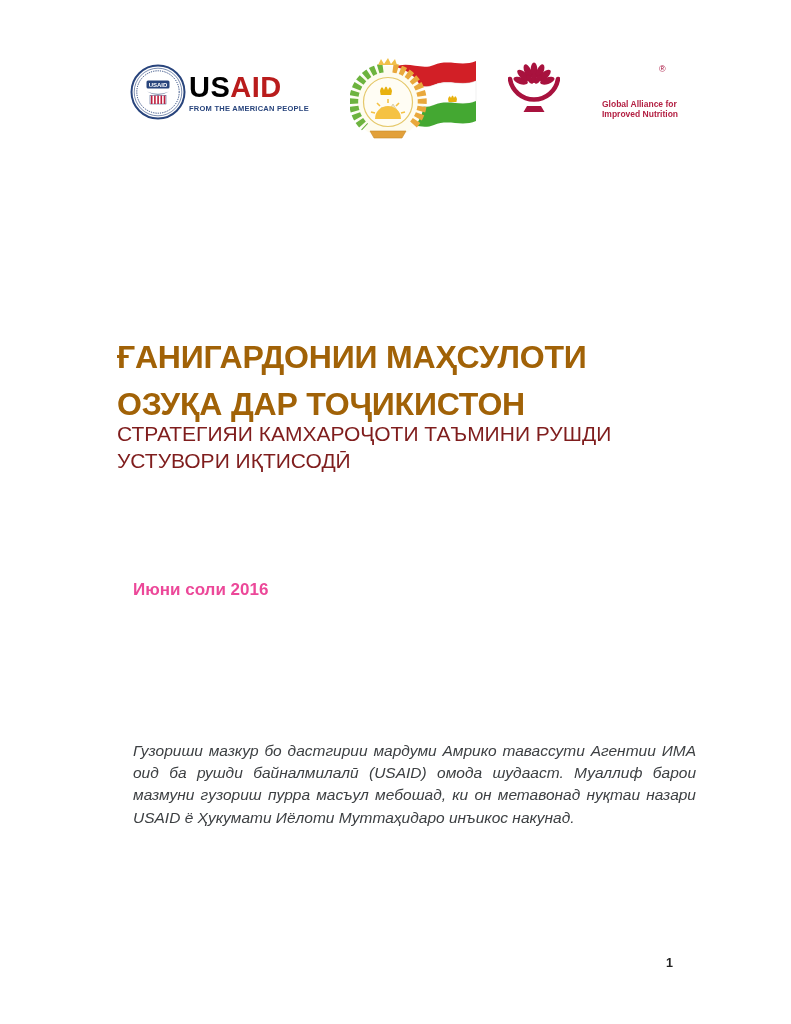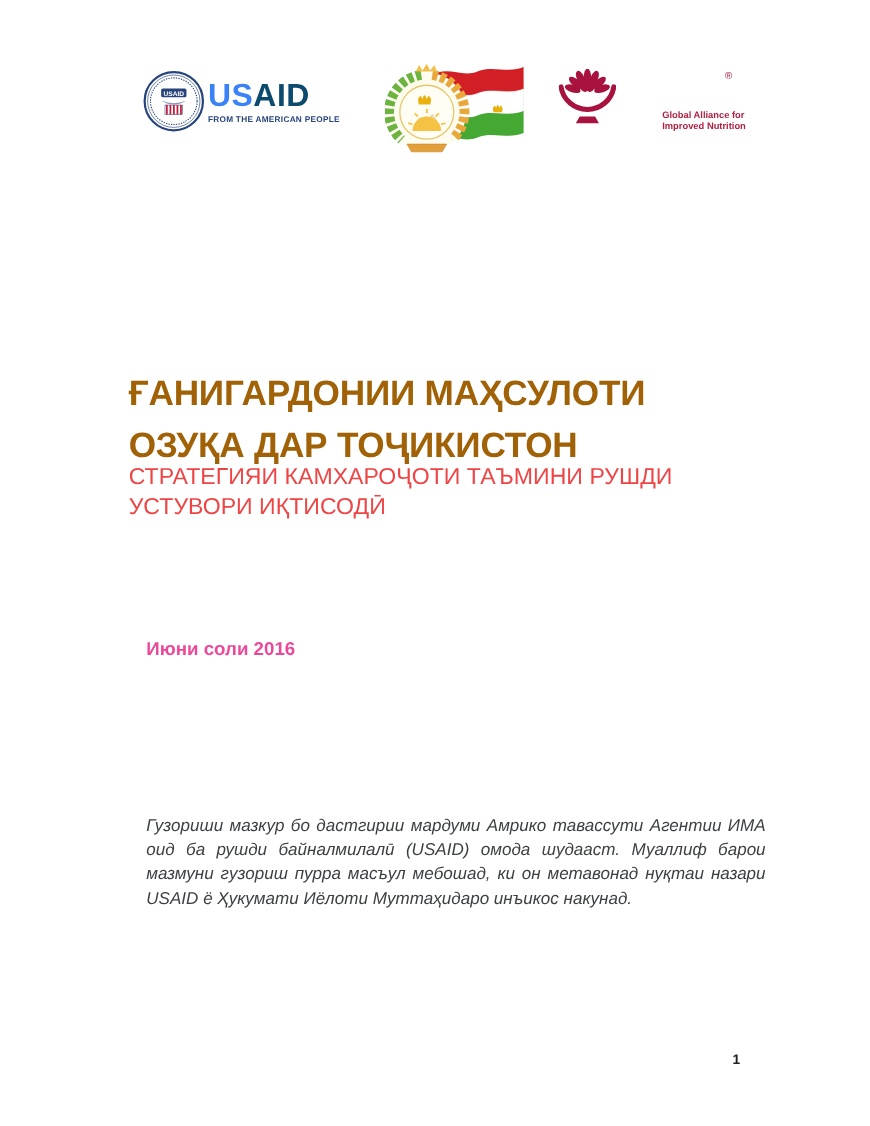"US" .usaid-word .us { color: #3b82f6 -> #000000 }
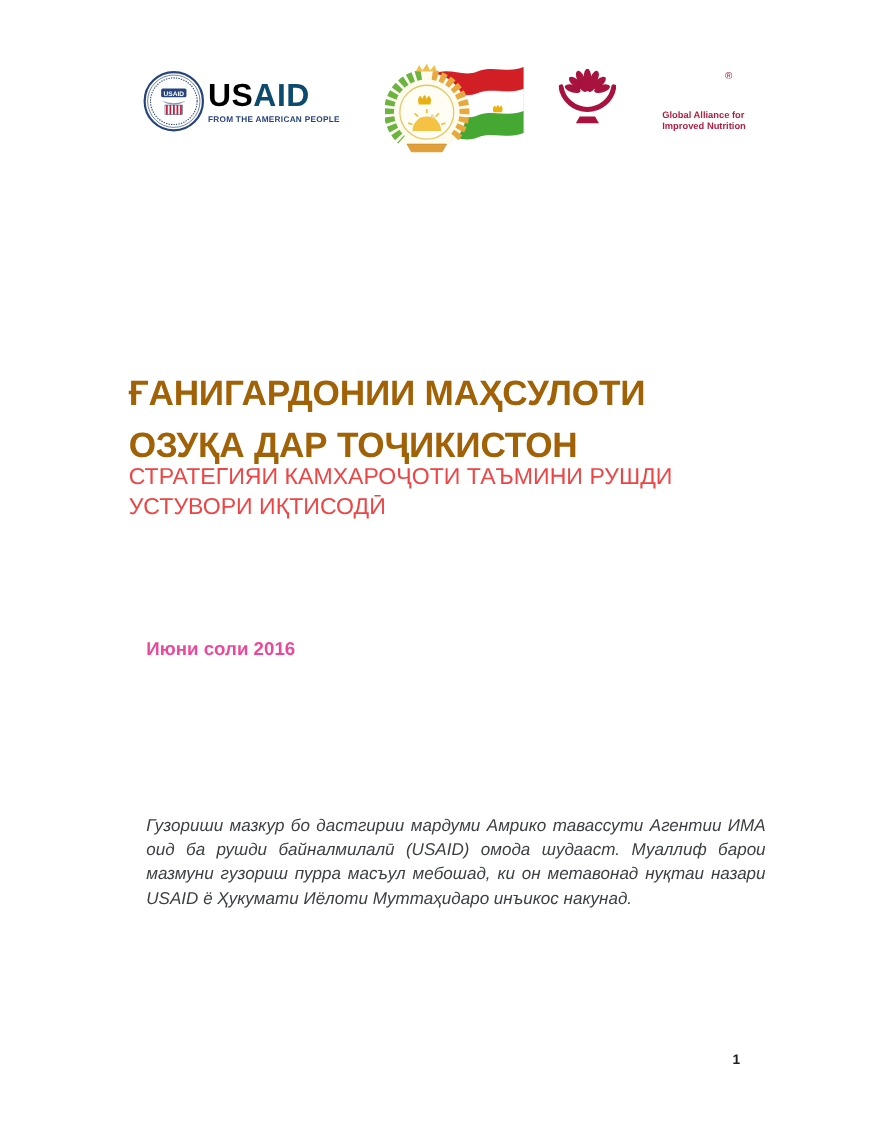"AID" .usaid-word .aid { color: #0c4a6e -> #b91c1c }
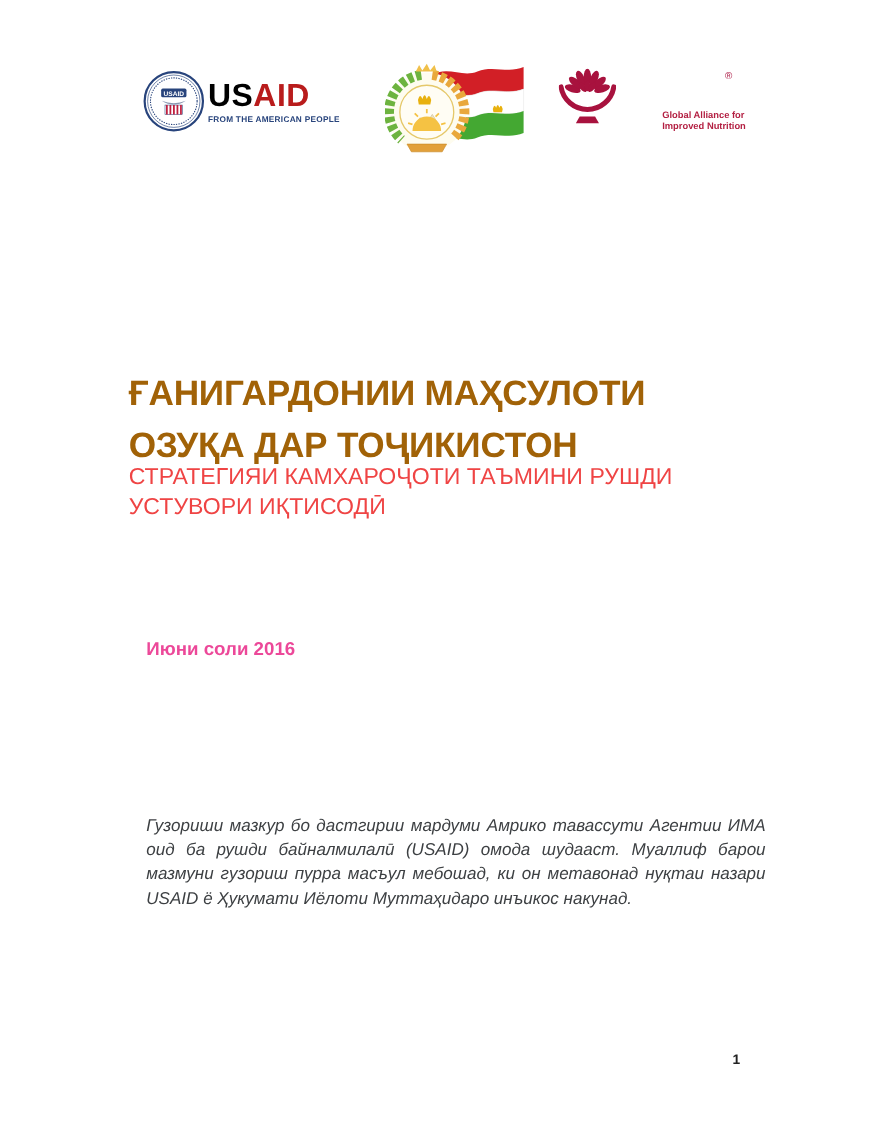"СТРАТЕГИЯИ КАМХАРОҶОТИ ТАЪМИНИ РУШДИ" .report-subtitle { color: #ef4444 -> #7f1d1d }
